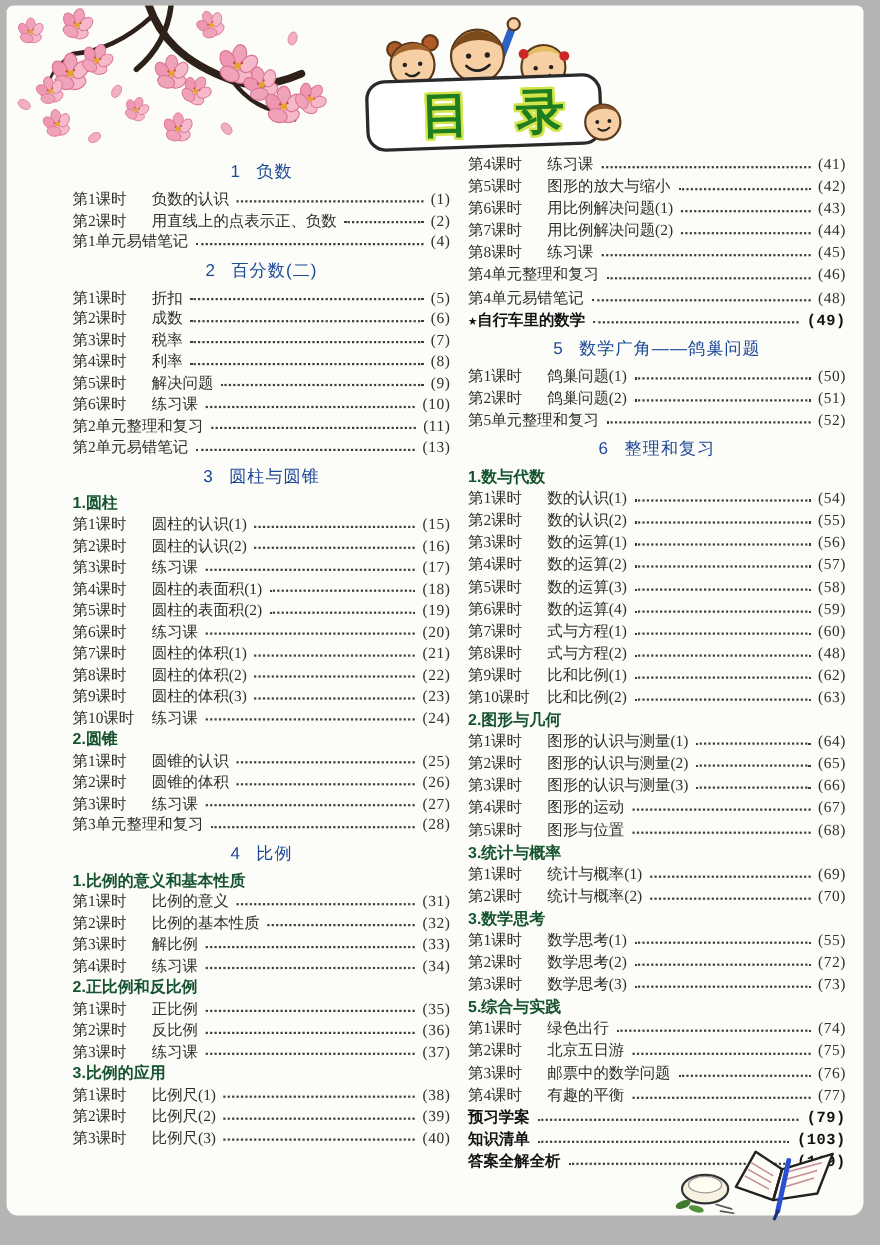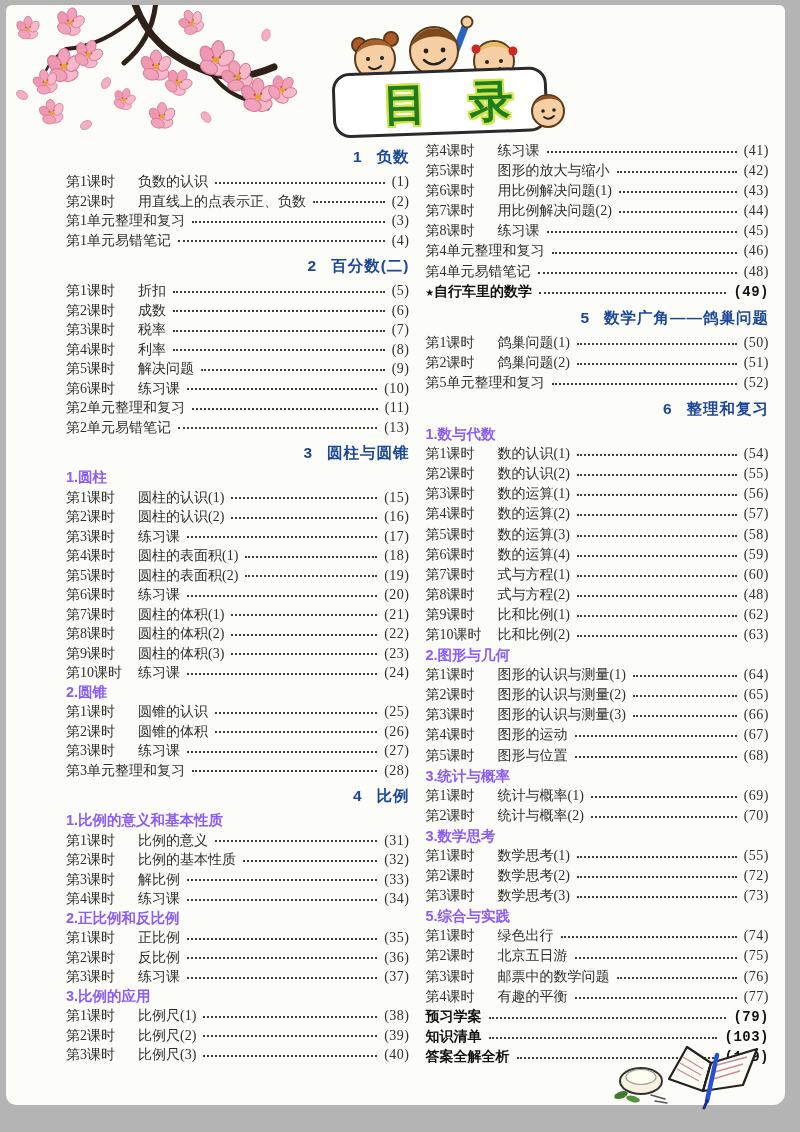"1 负数" .sec-heading { font-weight: bold -> normal; text-align: right -> center }
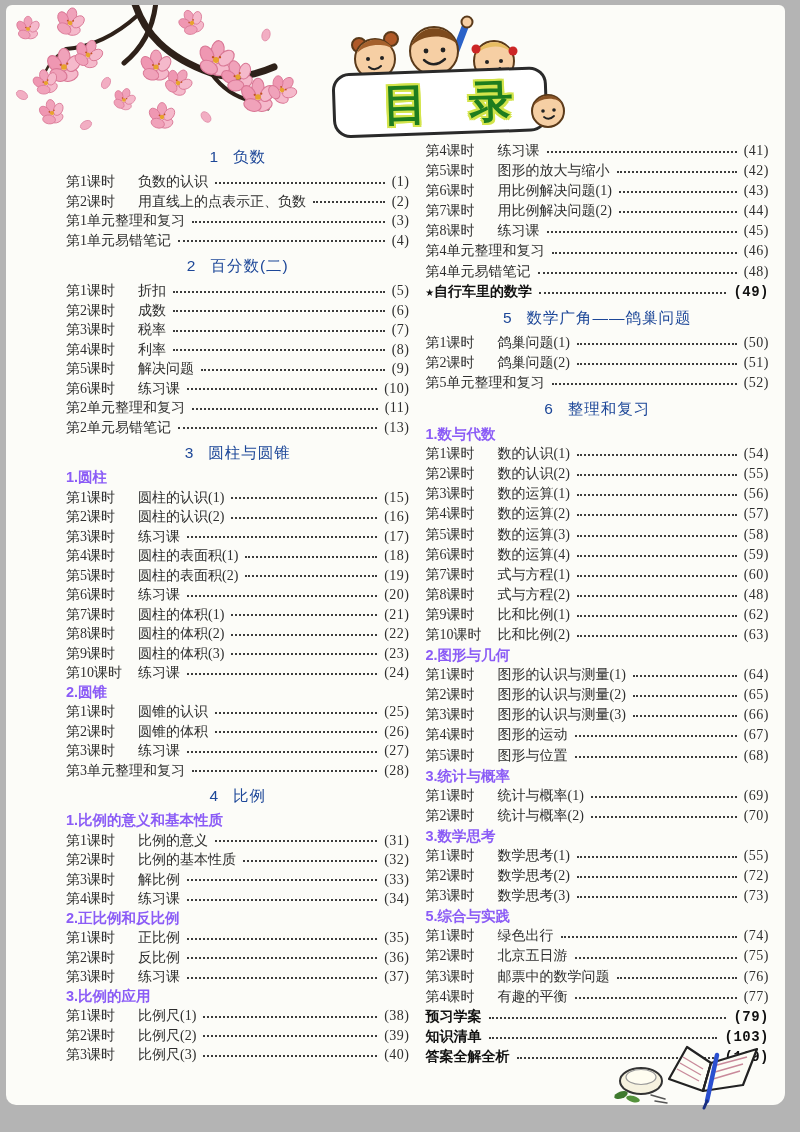"第1单元整理和复习" div.row { html: <div> <span>第1单元整理和复习</span> <span></span> <span>(3)</span> </div> -> none }
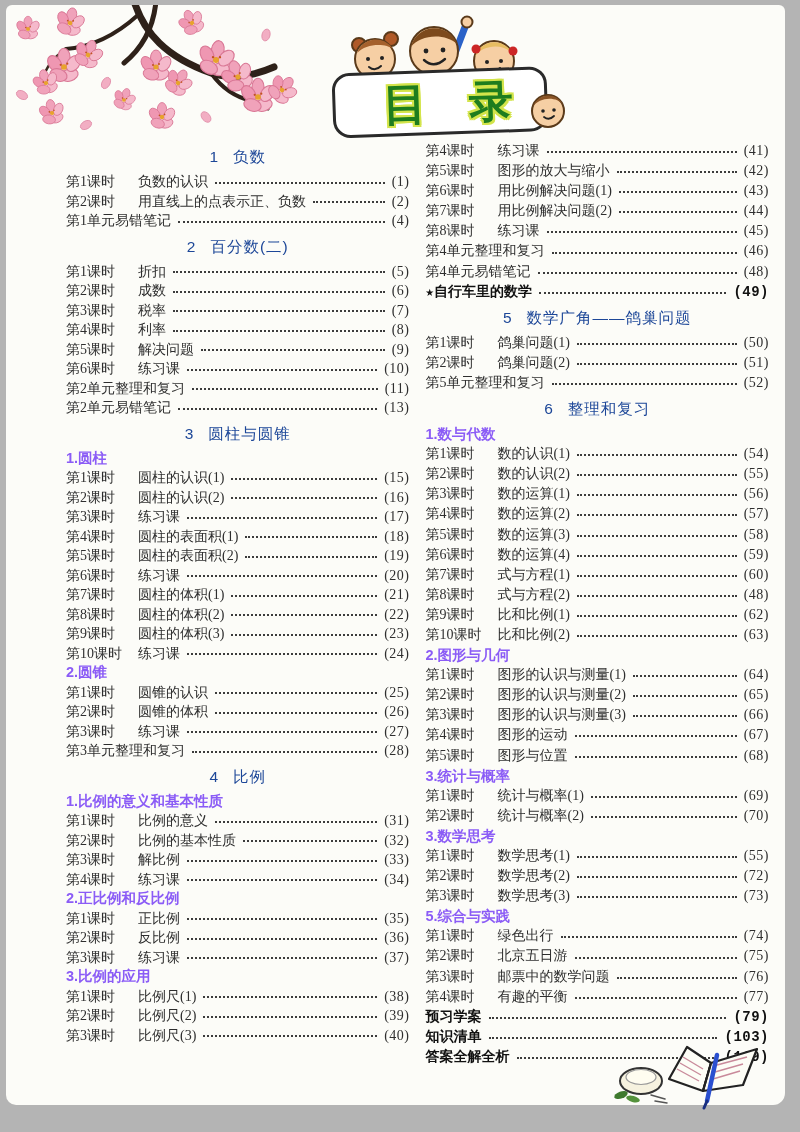"1.数与代数" .sub-heading { color: #8b5cf6 -> #14532d }
